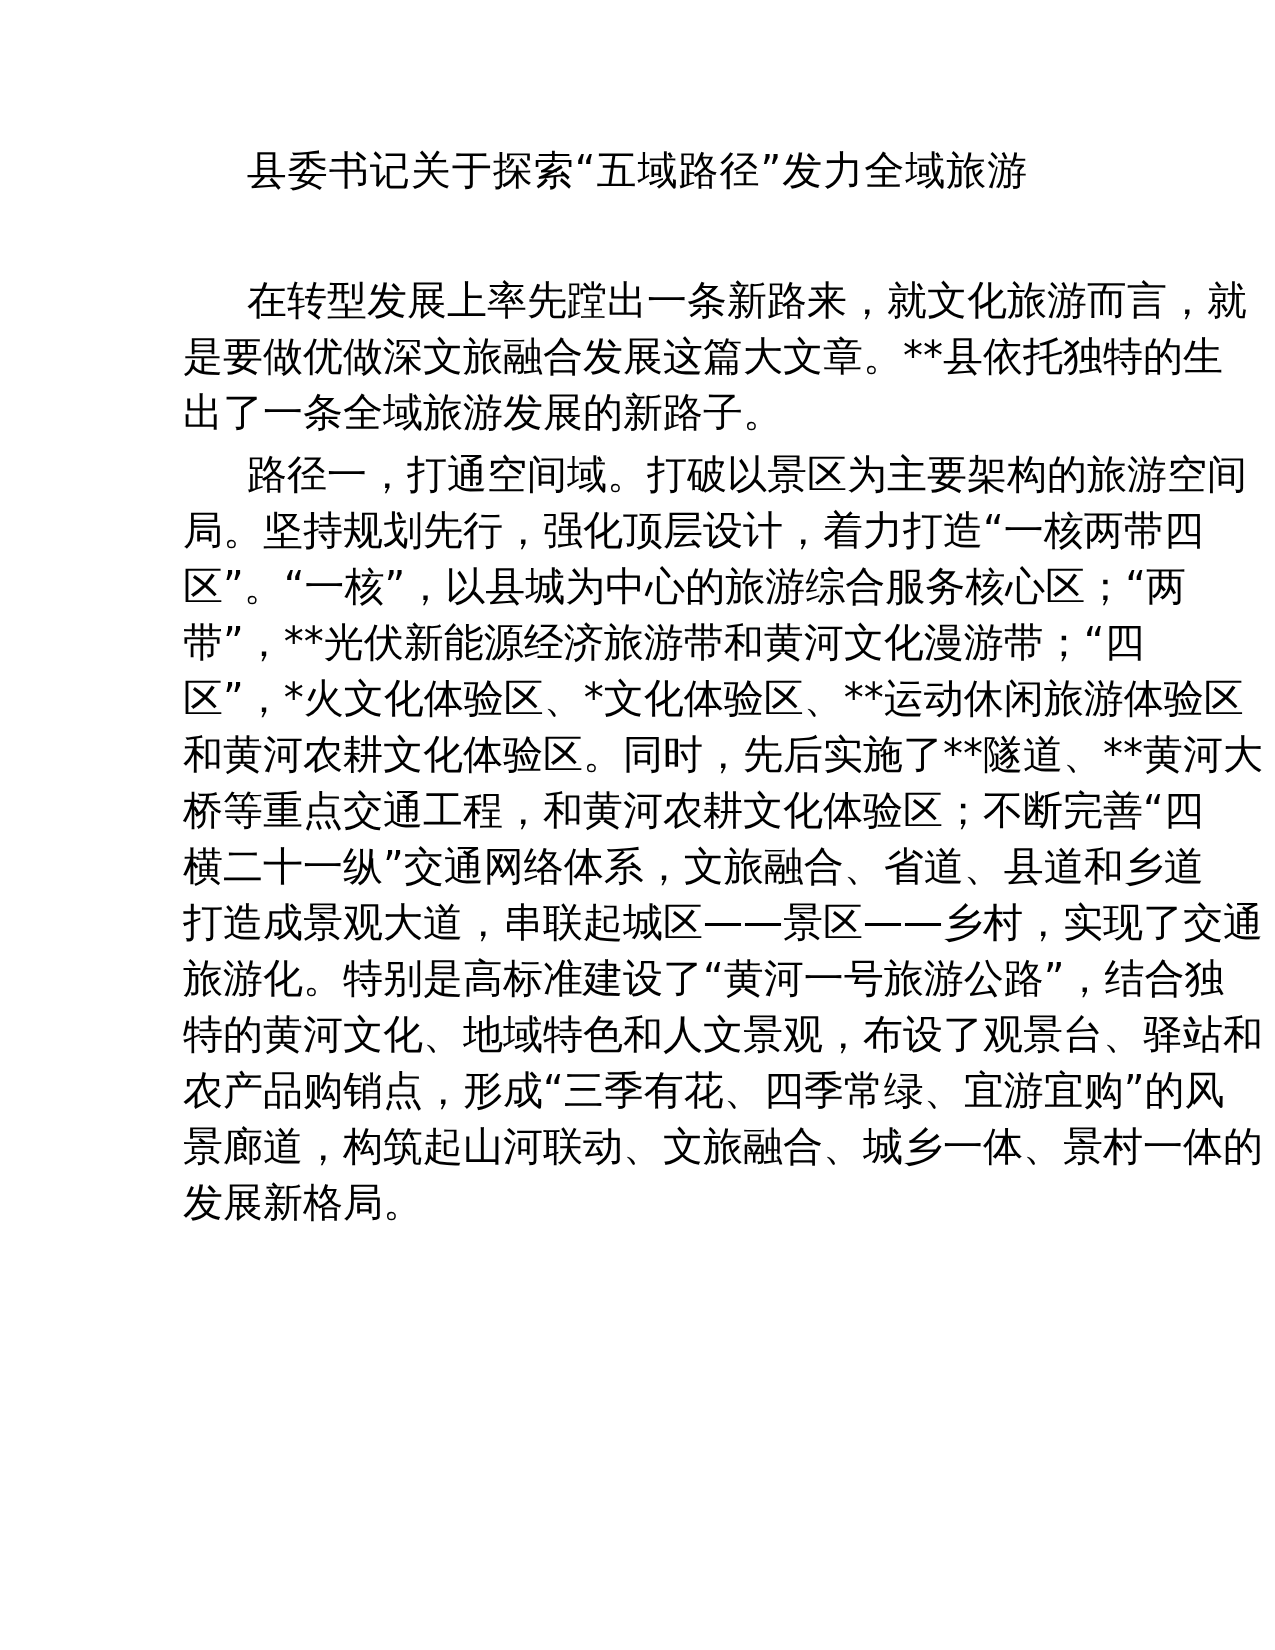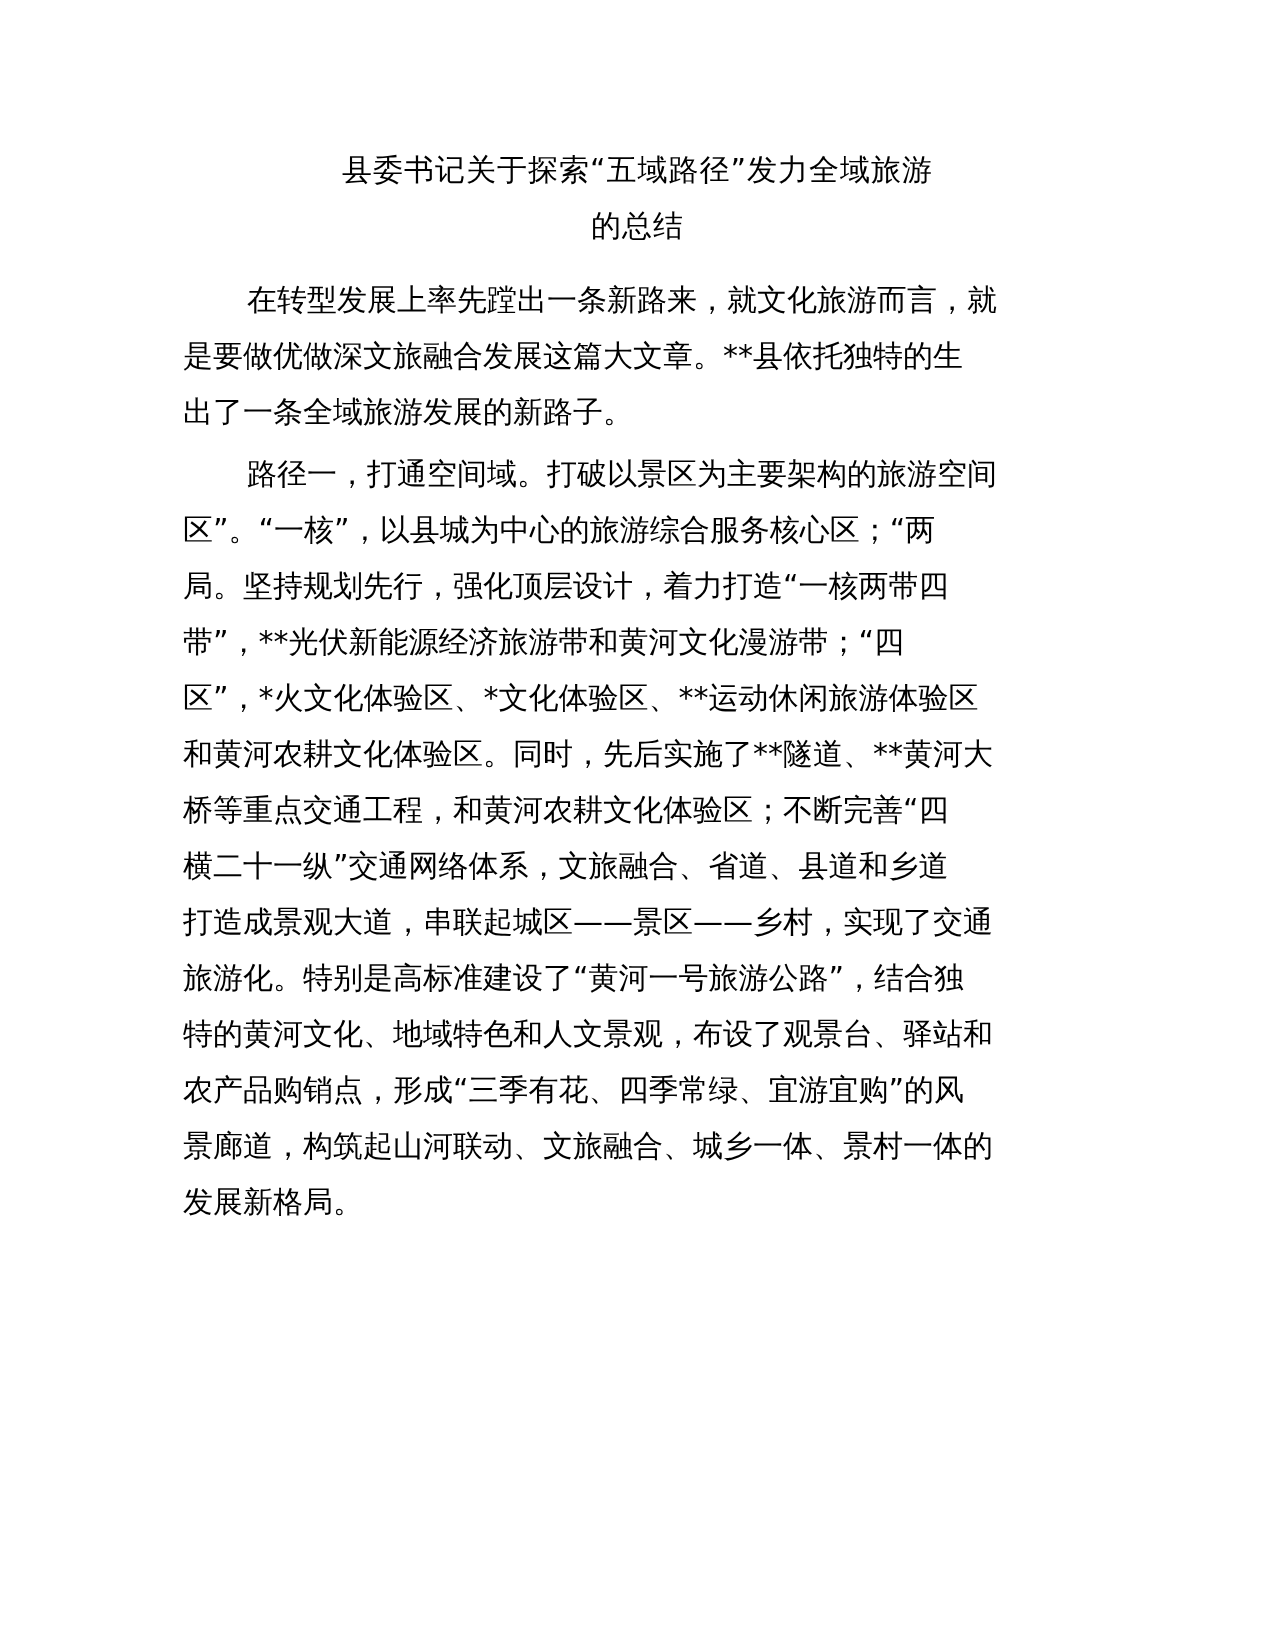"县委书记关于探索“五域路径”发力全域旅游" .line { font-size: 30px -> 40px }
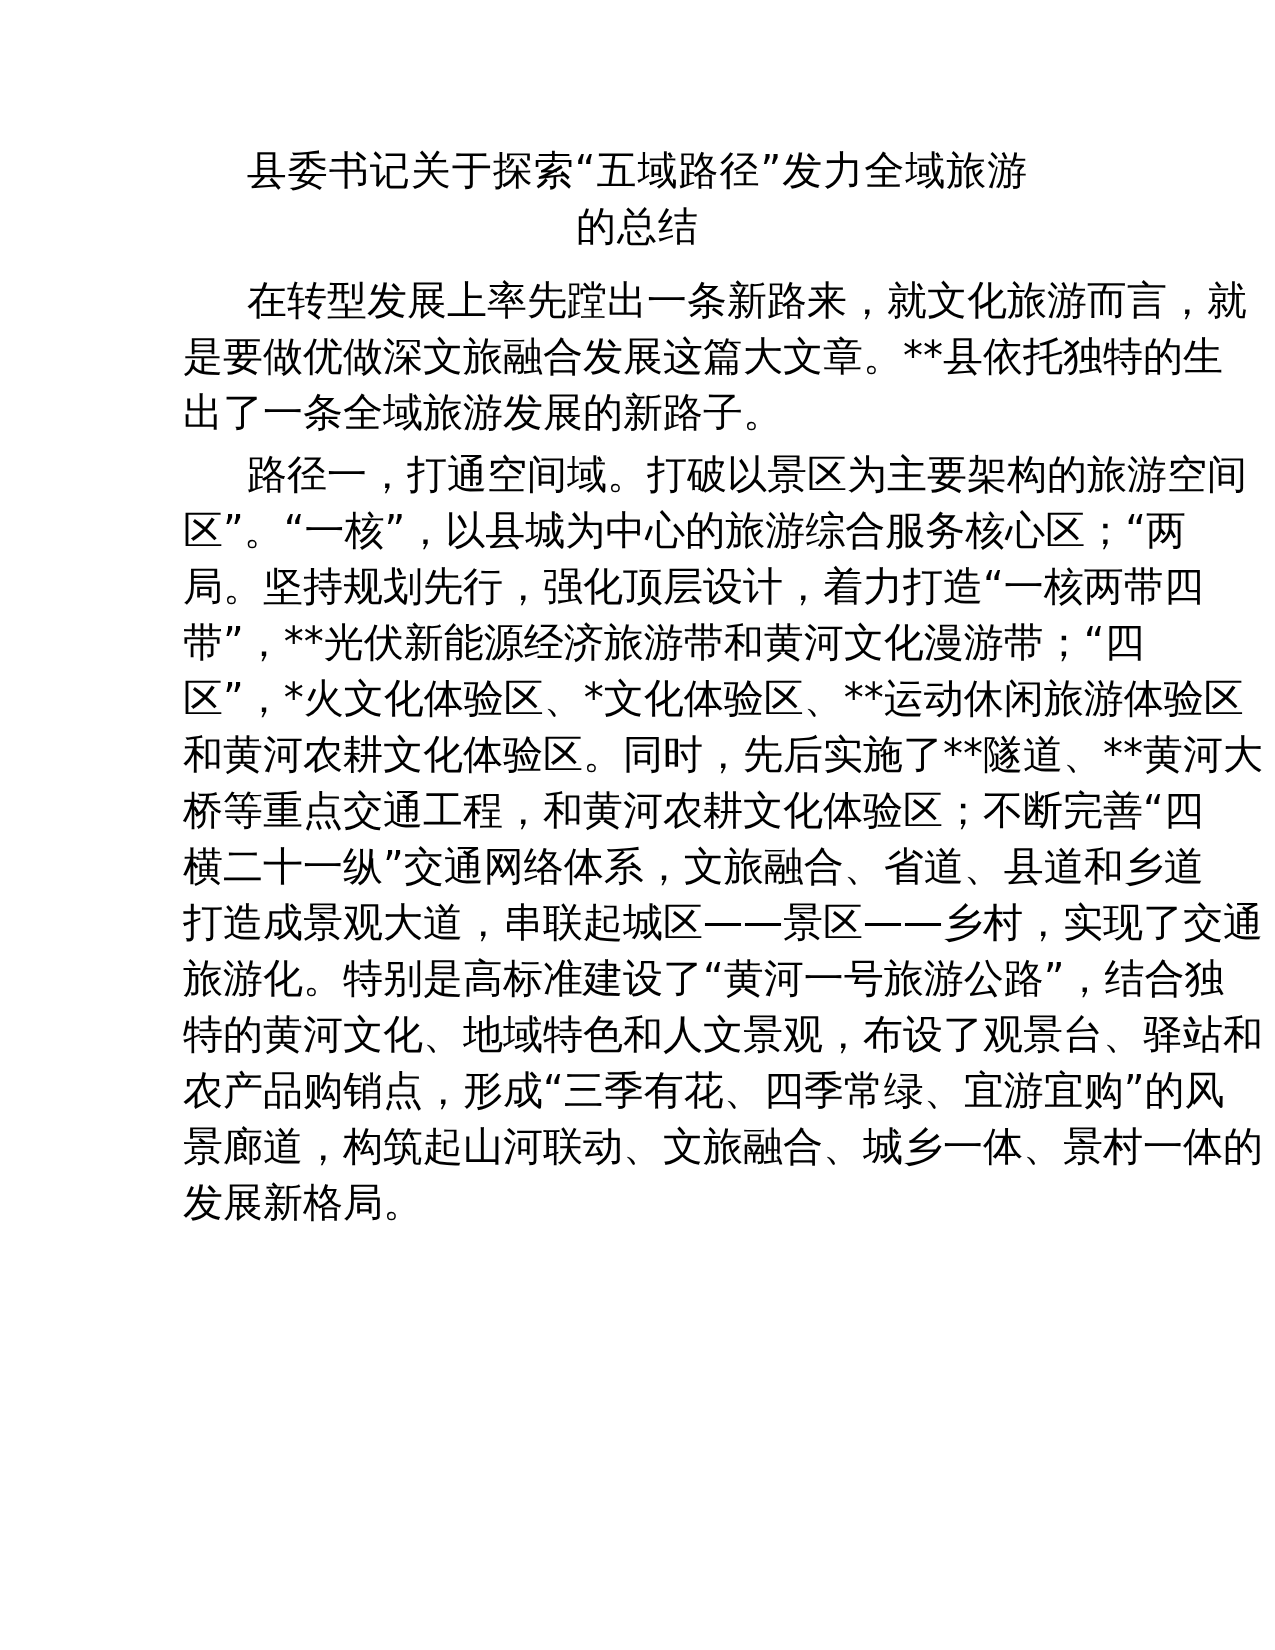"的总结" span.line { html: <span>的总结</span> -> none }
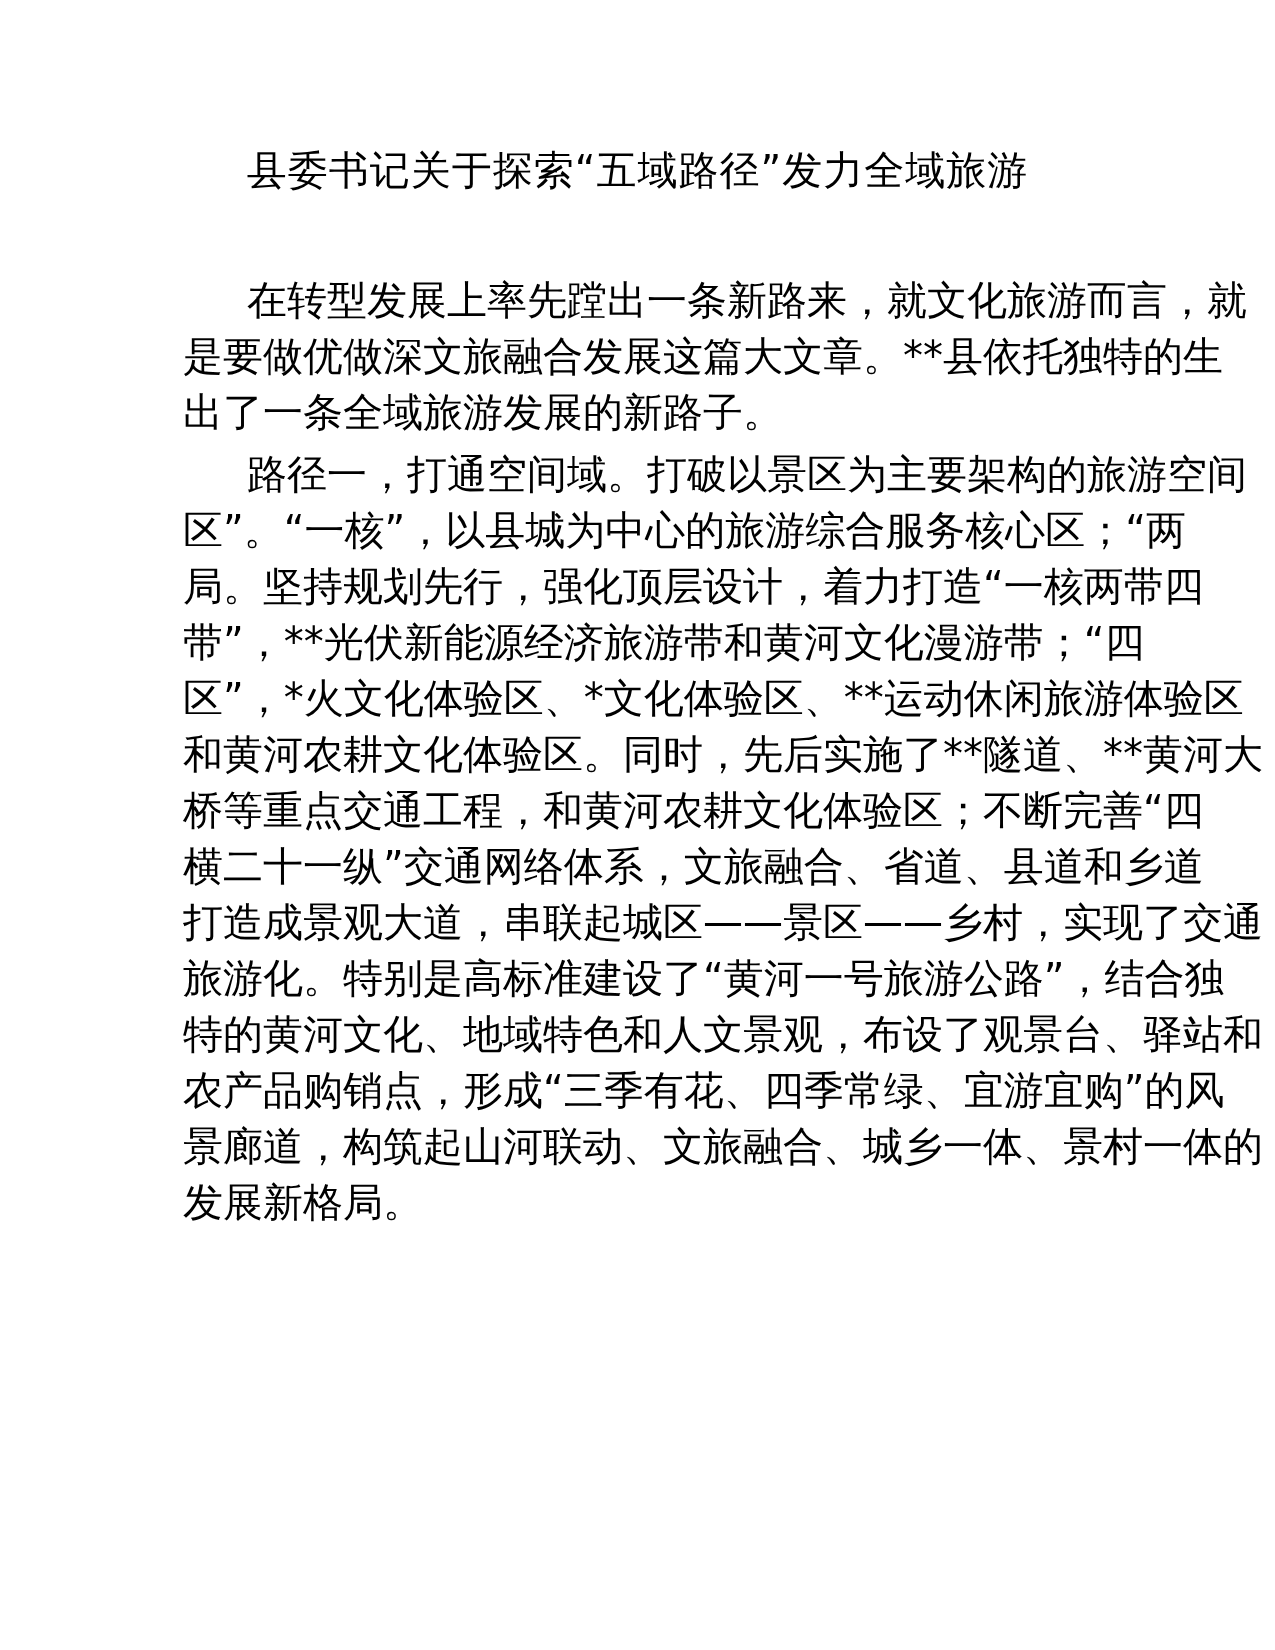"区”。“一核”，以县城为中心的旅游综合服务核心区；“两" span.line { order: before "局。坚持规划先行，强化顶层设计，着力打造“一核两带四" -> after "局。坚持规划先行，强化顶层设计，着力打造“一核两带四" }
